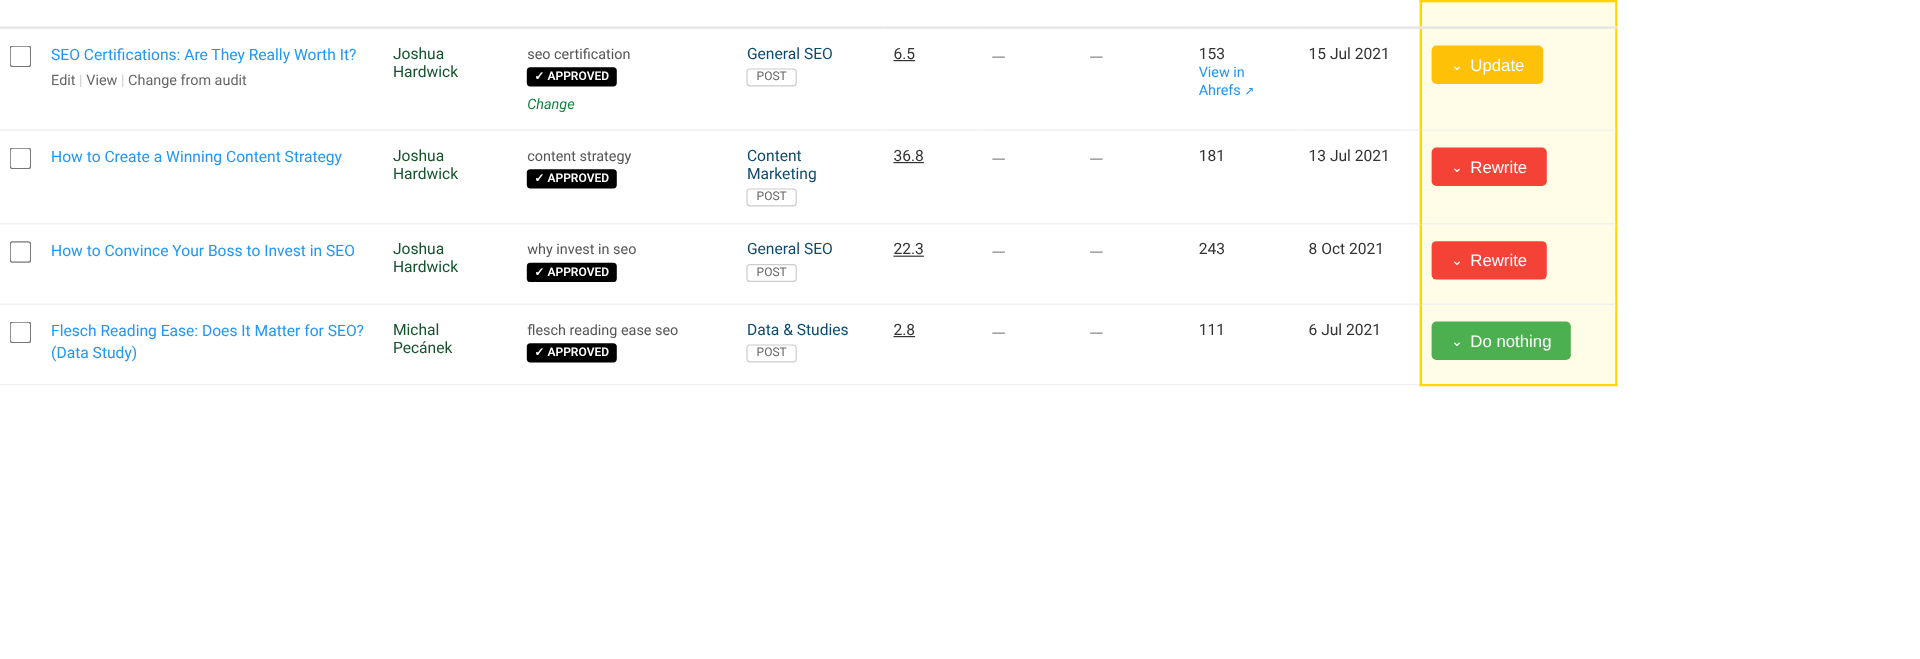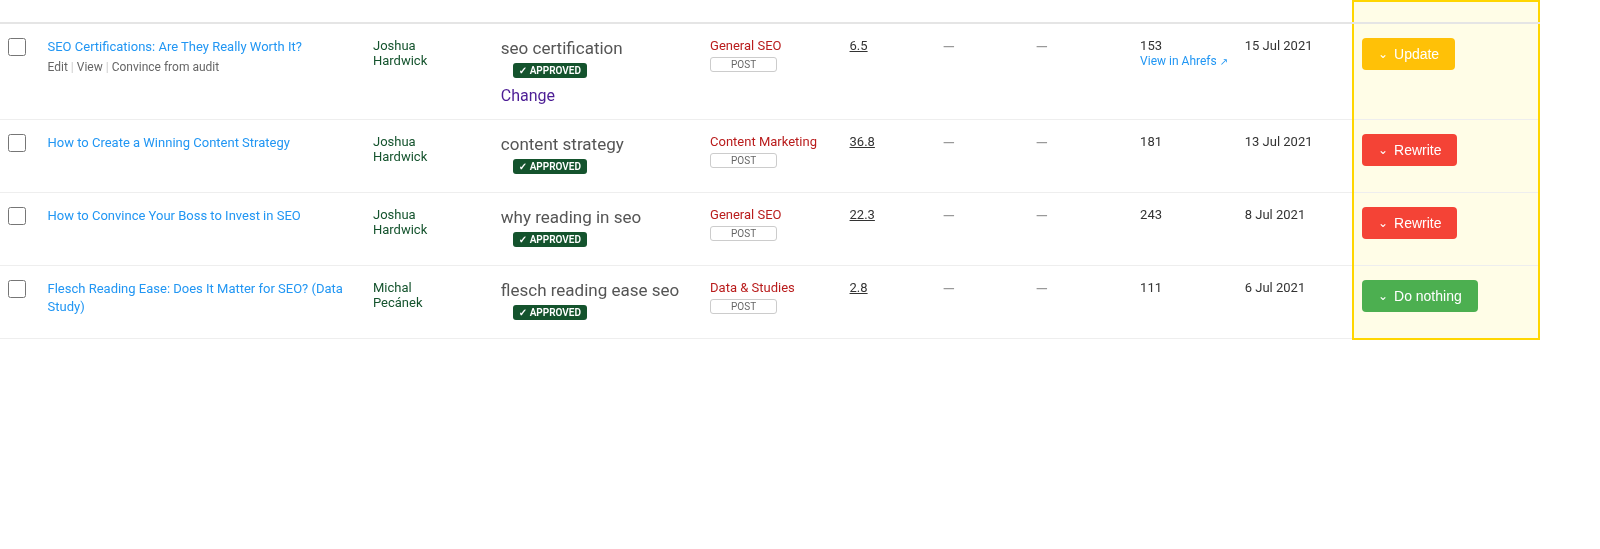"SEO Certifications: Are They Really" .table-container { width: 1540px -> 1348px }
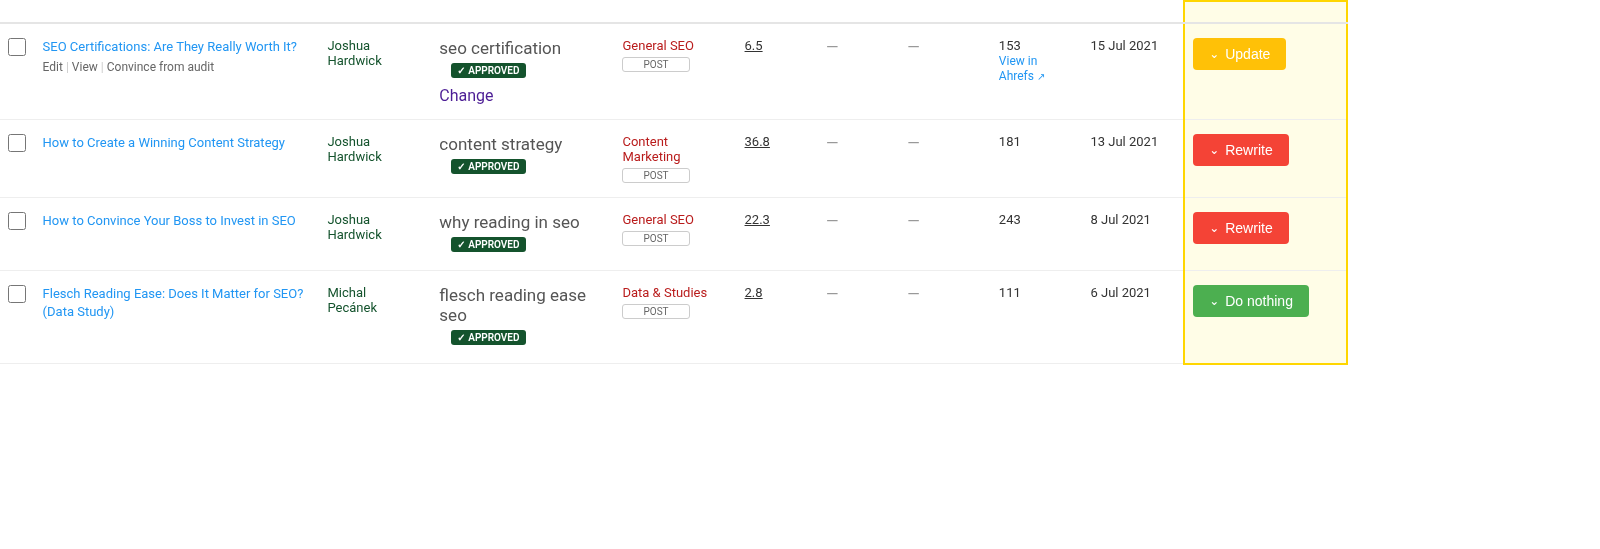"seo certification" .keyword-text { font-size: 17px -> 12px }
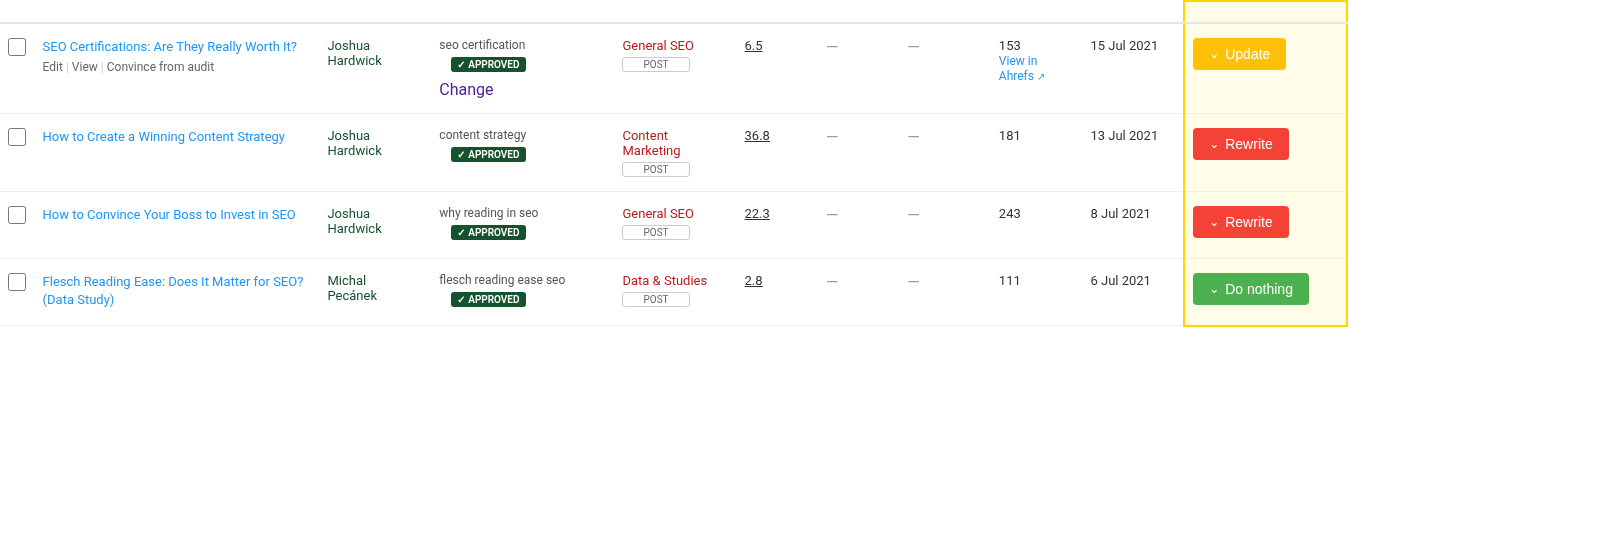"General SEO" .category-link { color: #b91c1c -> #0c4a6e }
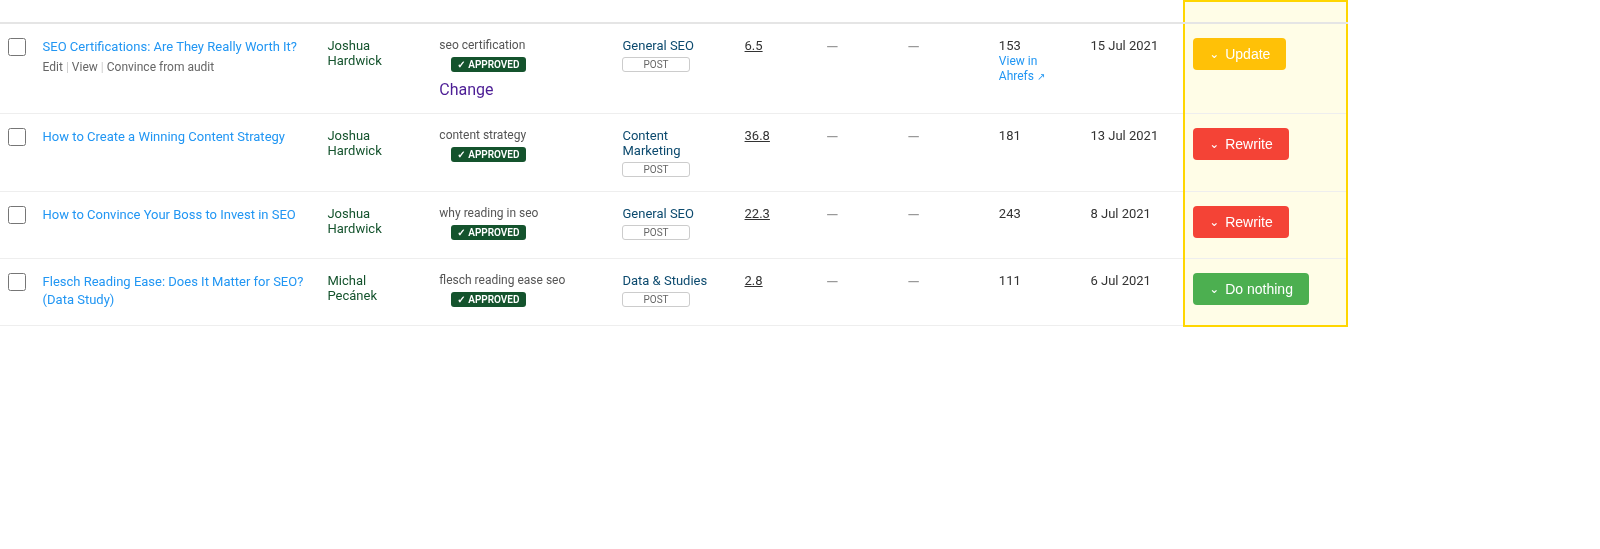"Convince from audit" a { text: Convince -> Change }
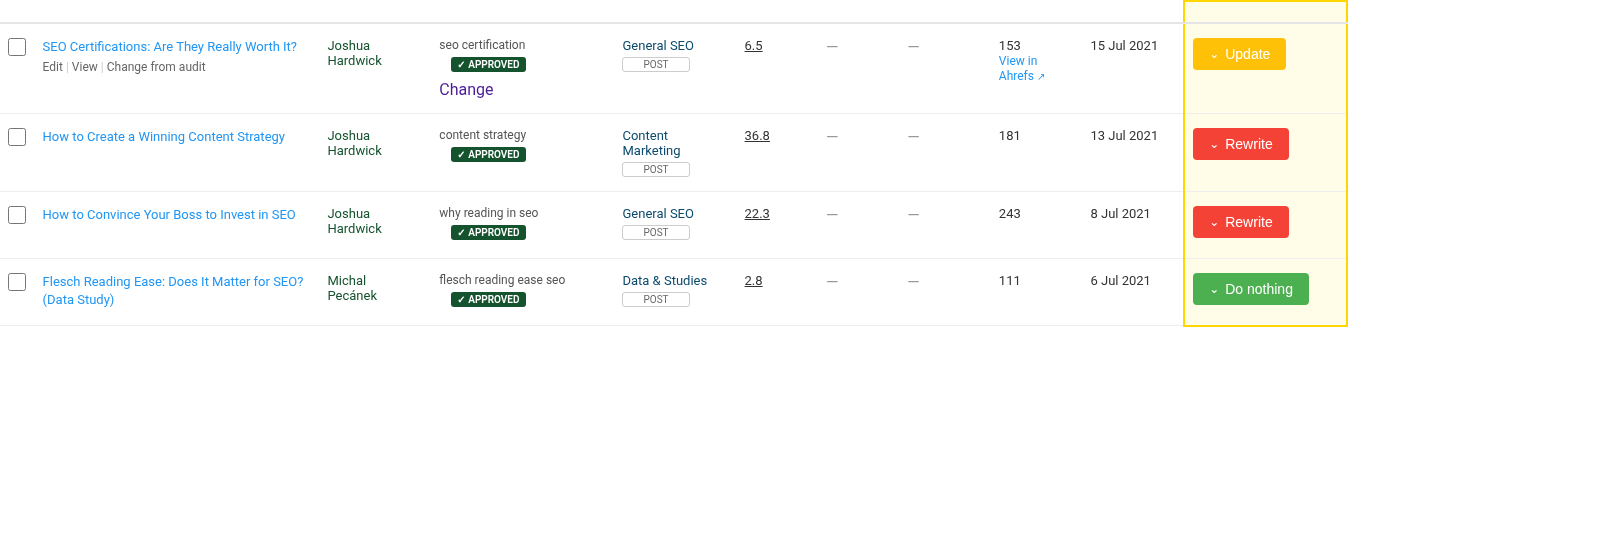"✓ APPROVED" .badge-approved { background: #14532d -> #000000; margin-left: 12px -> none }
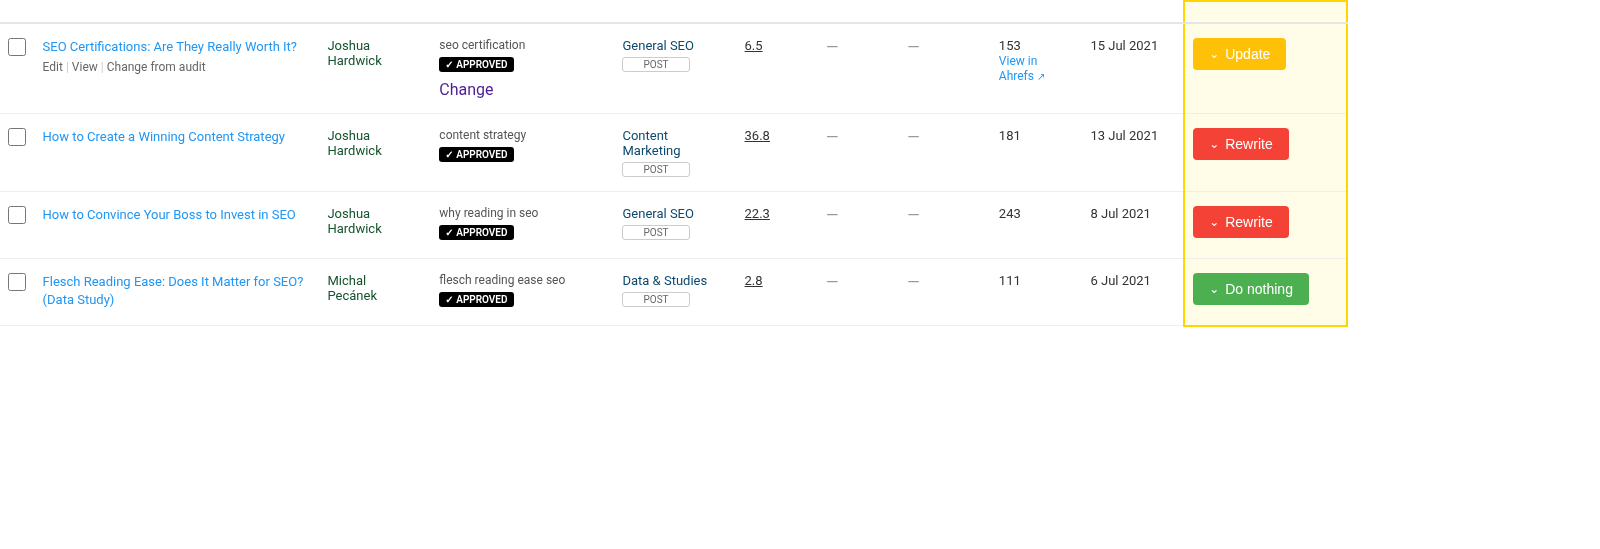"POST" .post-badge { padding: 1px 20px -> 1px 7px }
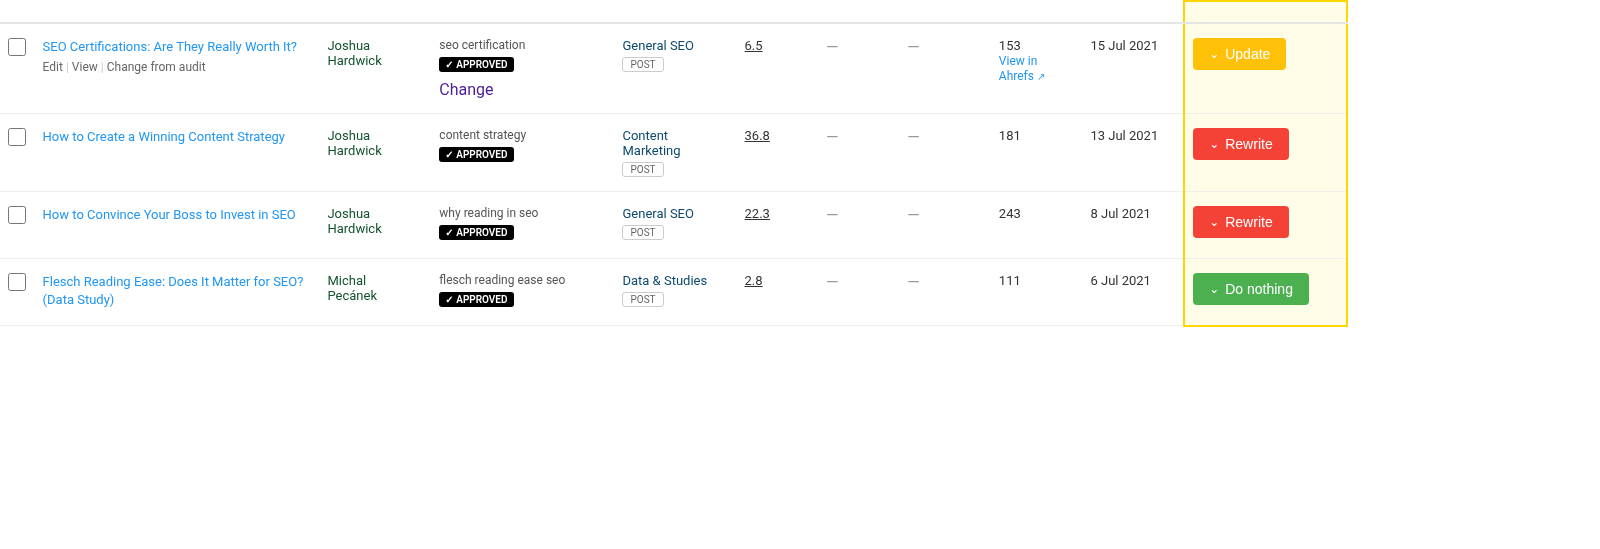"Change" .change-link { color: #4c1d95 -> #15803d; font-size: 16px -> 12px; font-style: none -> italic }
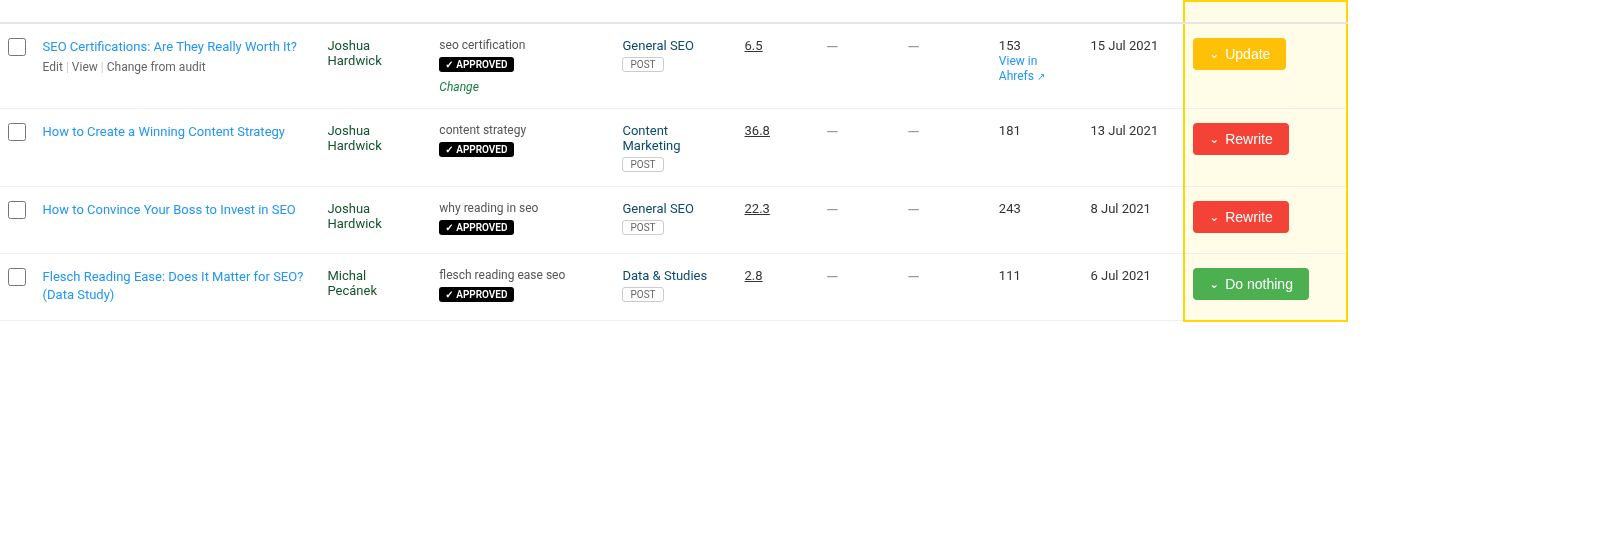"why reading in seo" div.keyword-text { text: reading -> invest }
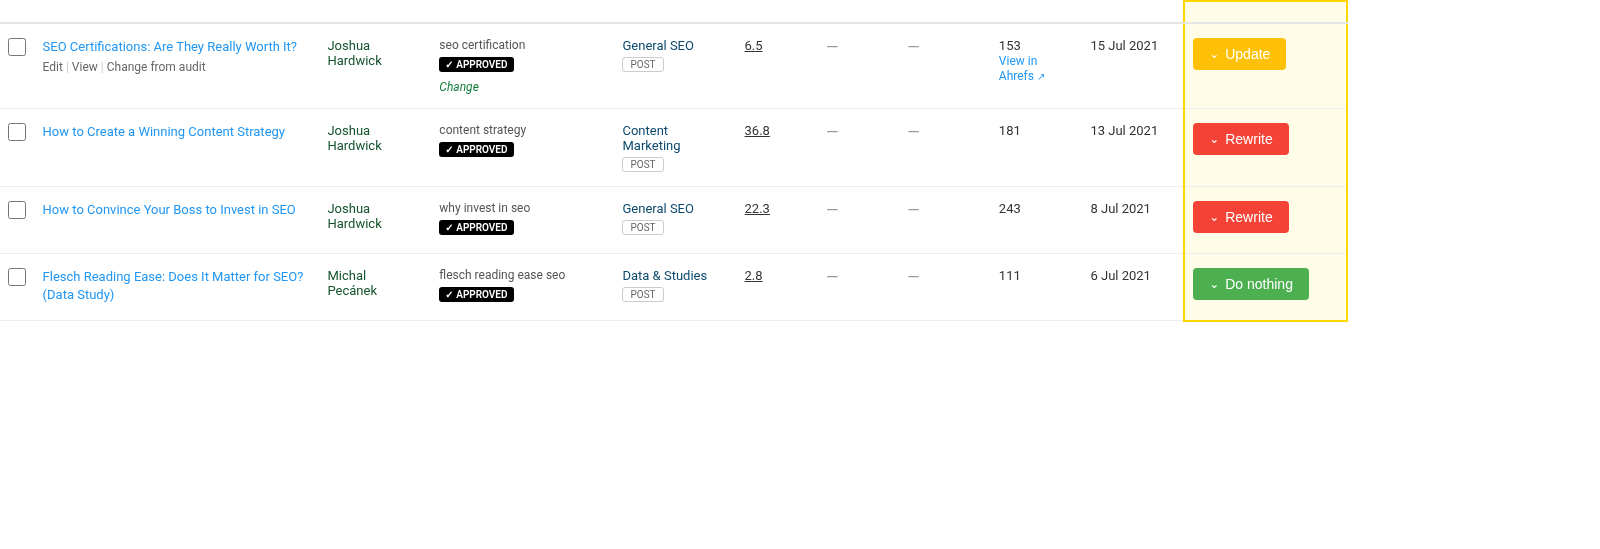"8 Jul 2021" span { text: Jul -> Oct }
